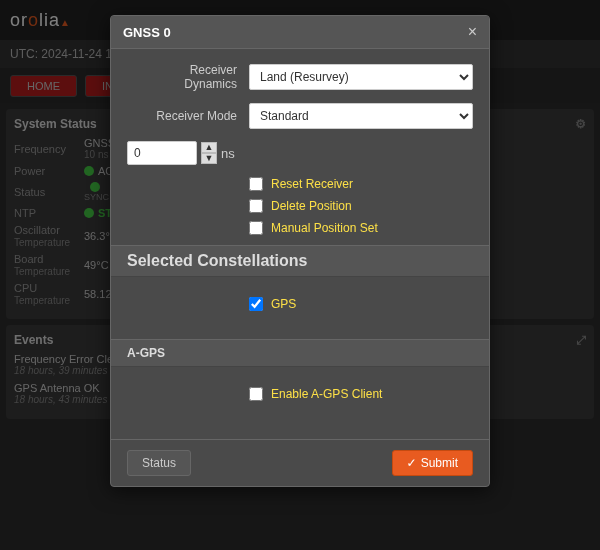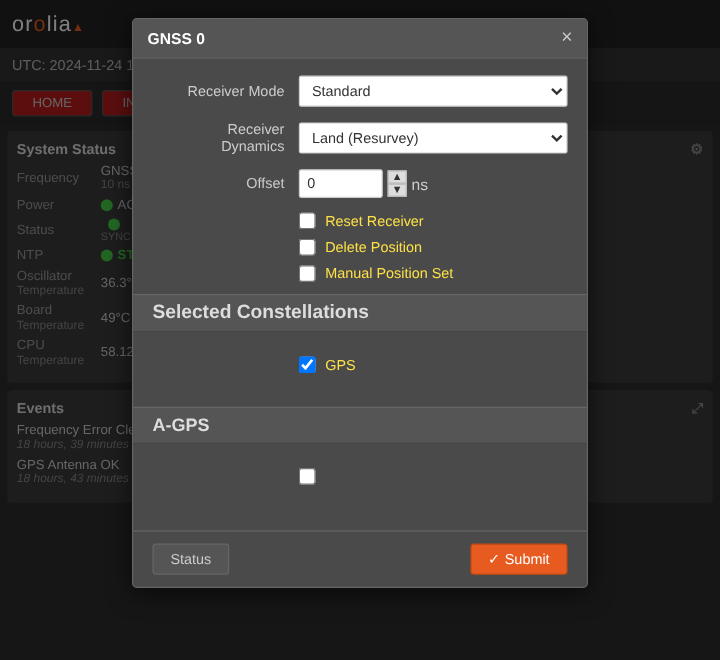"Receiver Mode" div.form-row { order: before "Receiver" -> after "Receiver" }
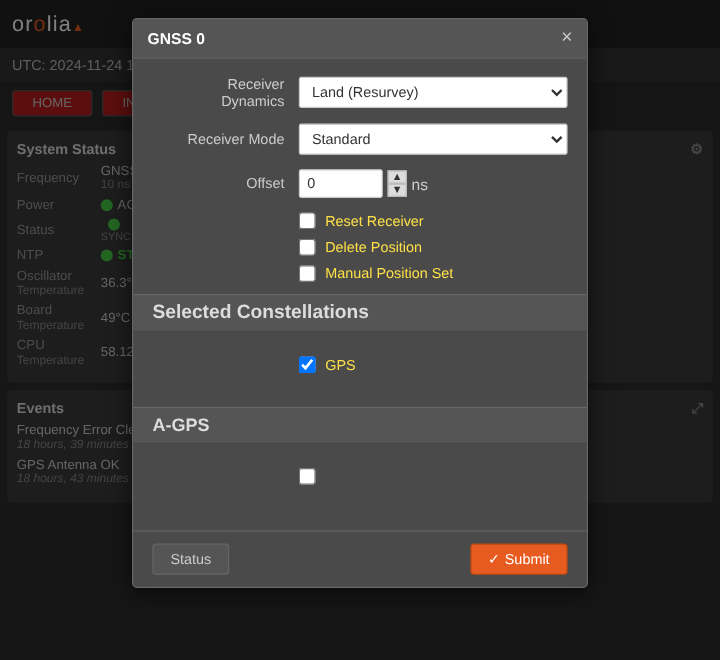"Offset" label.form-label { html: <label>Offset</label> -> none }
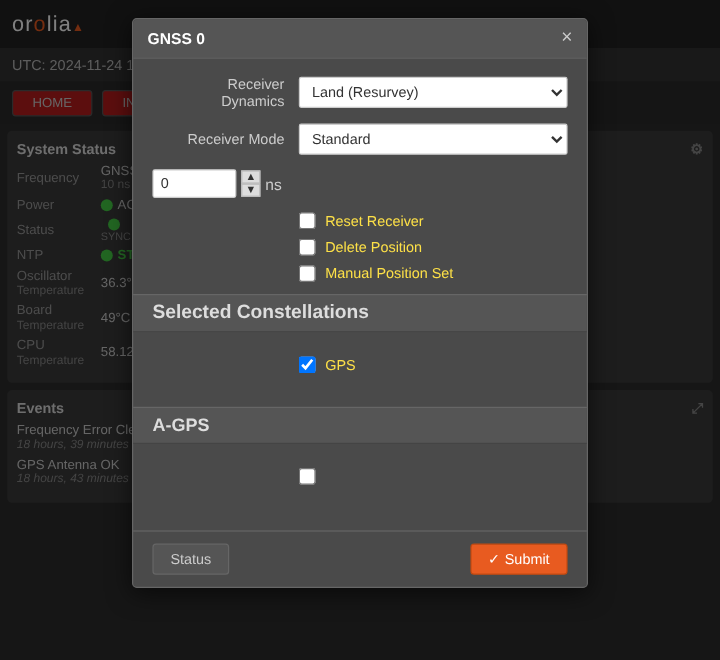"A-GPS" .agps-section { font-size: 15px -> 12px }
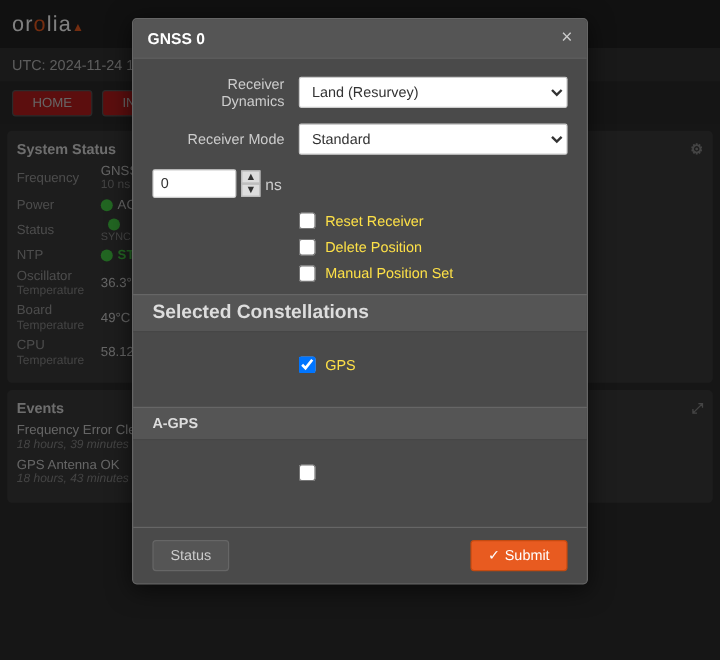"Enable A-GPS Client" label.checkbox-label { html: none -> <label>Enable A-GPS Client</label> }
